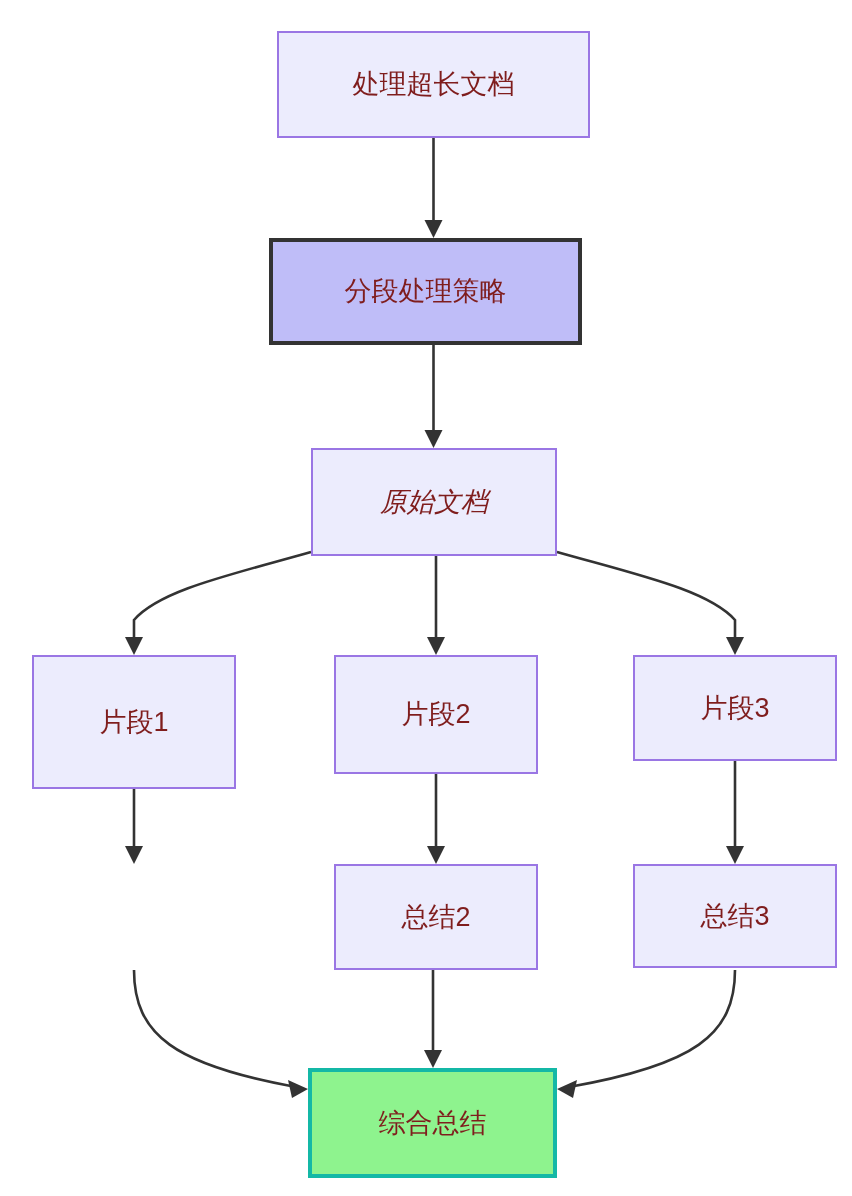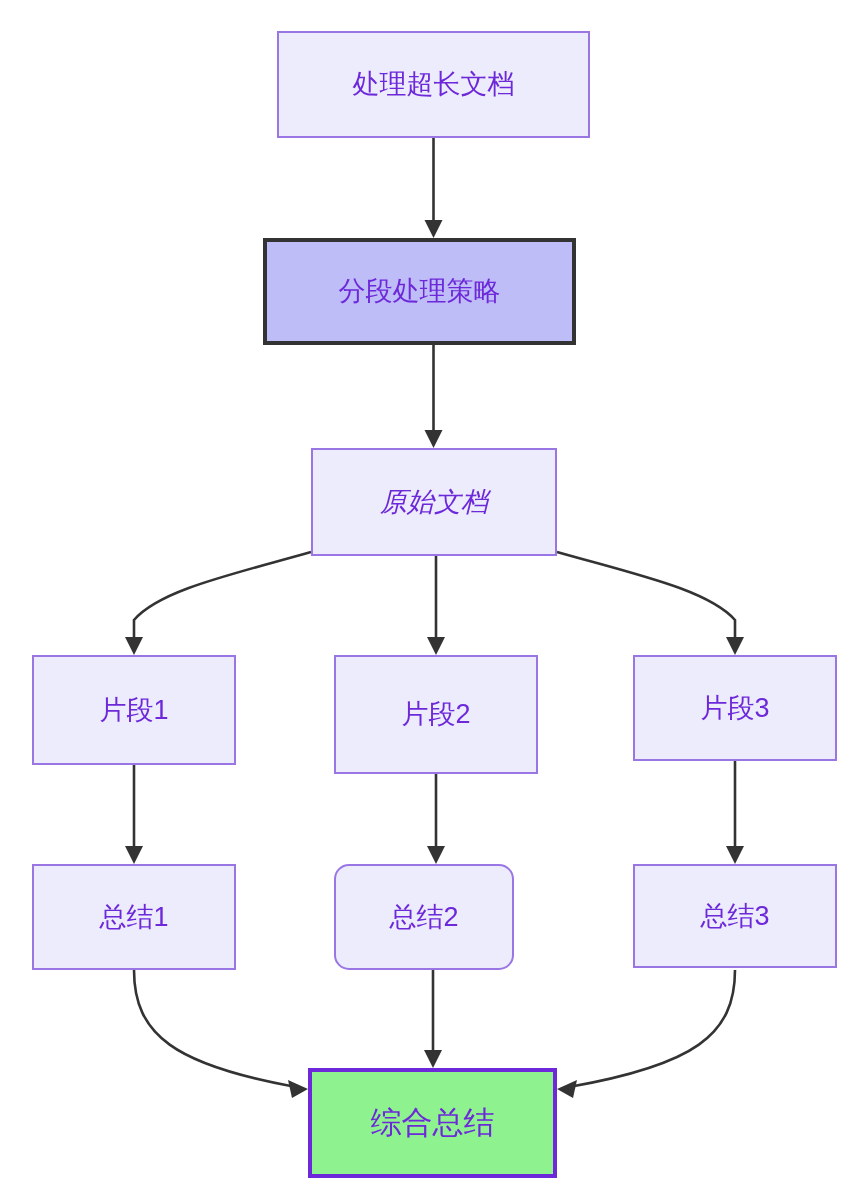"处理超长文档" .node { color: #6d28d9 -> #7f1d1d }
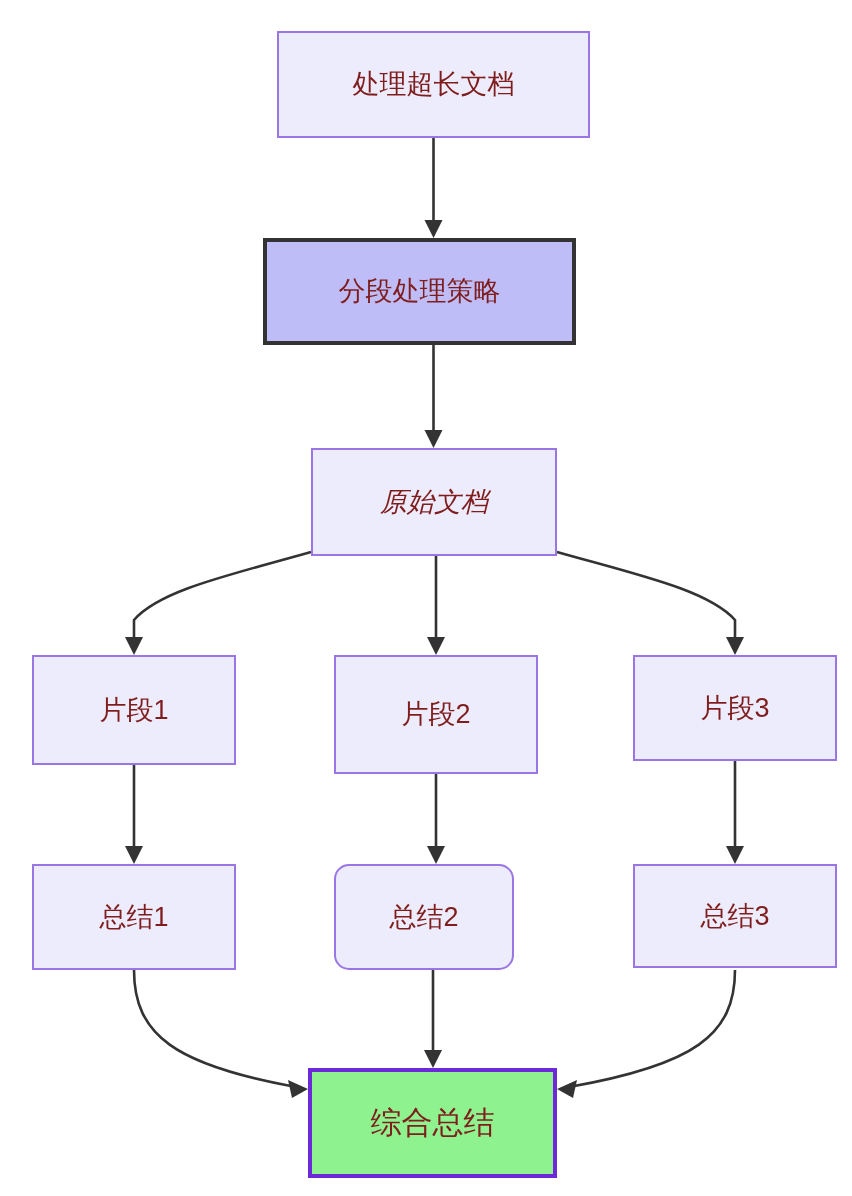"分段处理策略" div.node { left: 263px -> 269px }
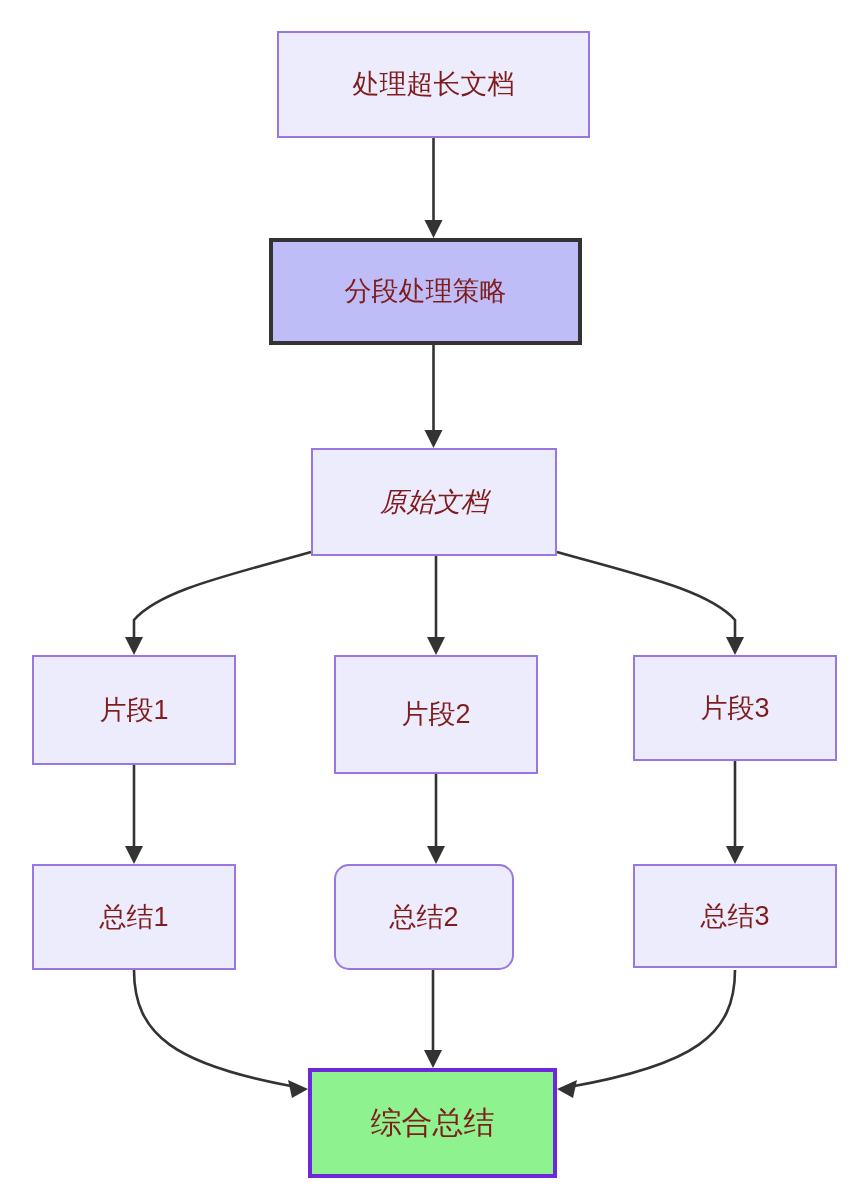"片段1" div.node { height: 110px -> 134px }
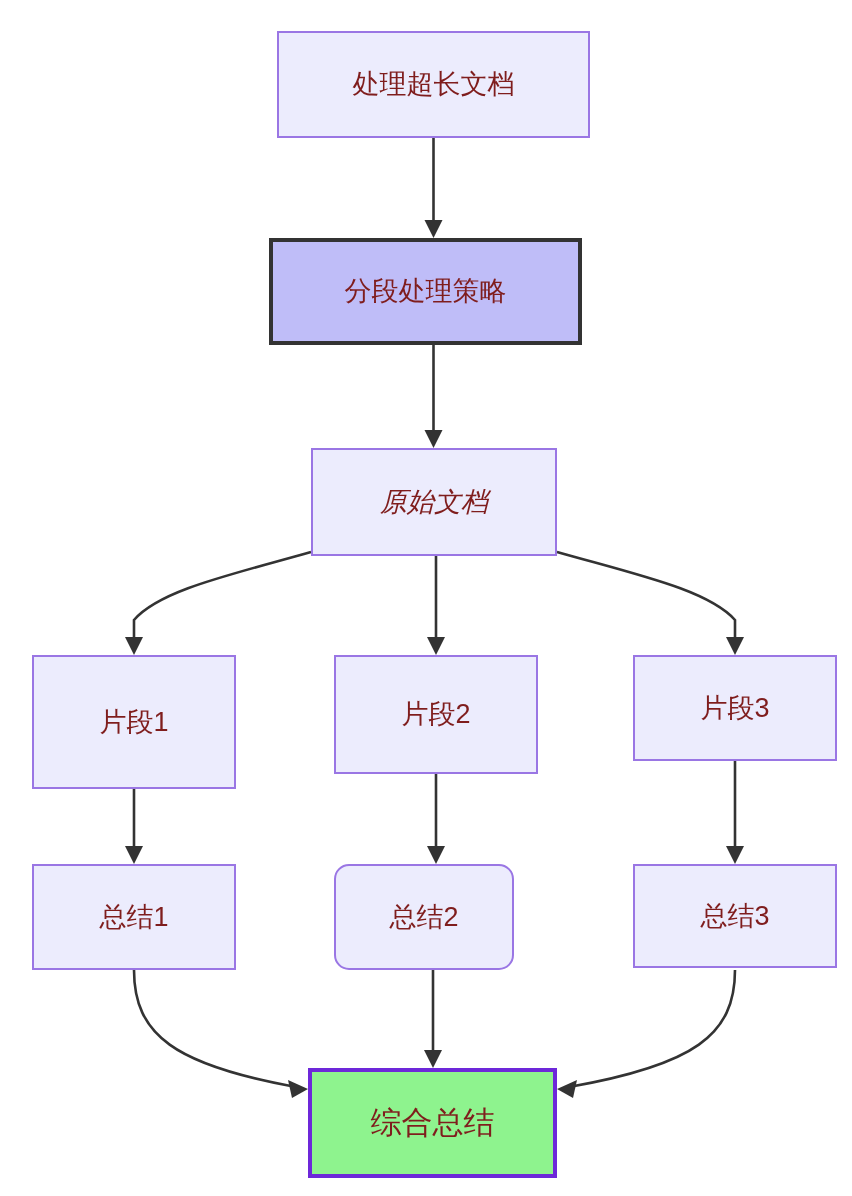"总结1" div.node { html: <div> <span>总结1</span> </div> -> none }
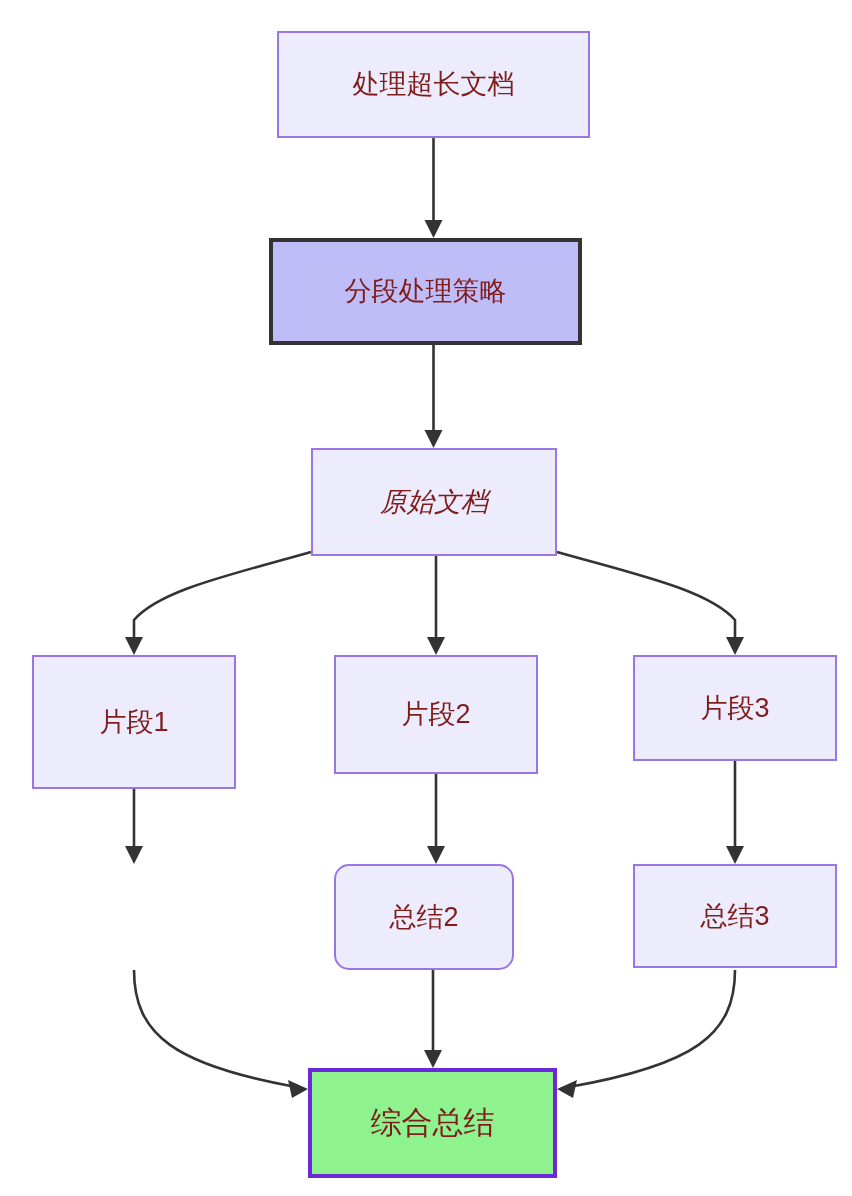"总结2" div.node { border-radius: 15px -> none; width: 180px -> 204px }
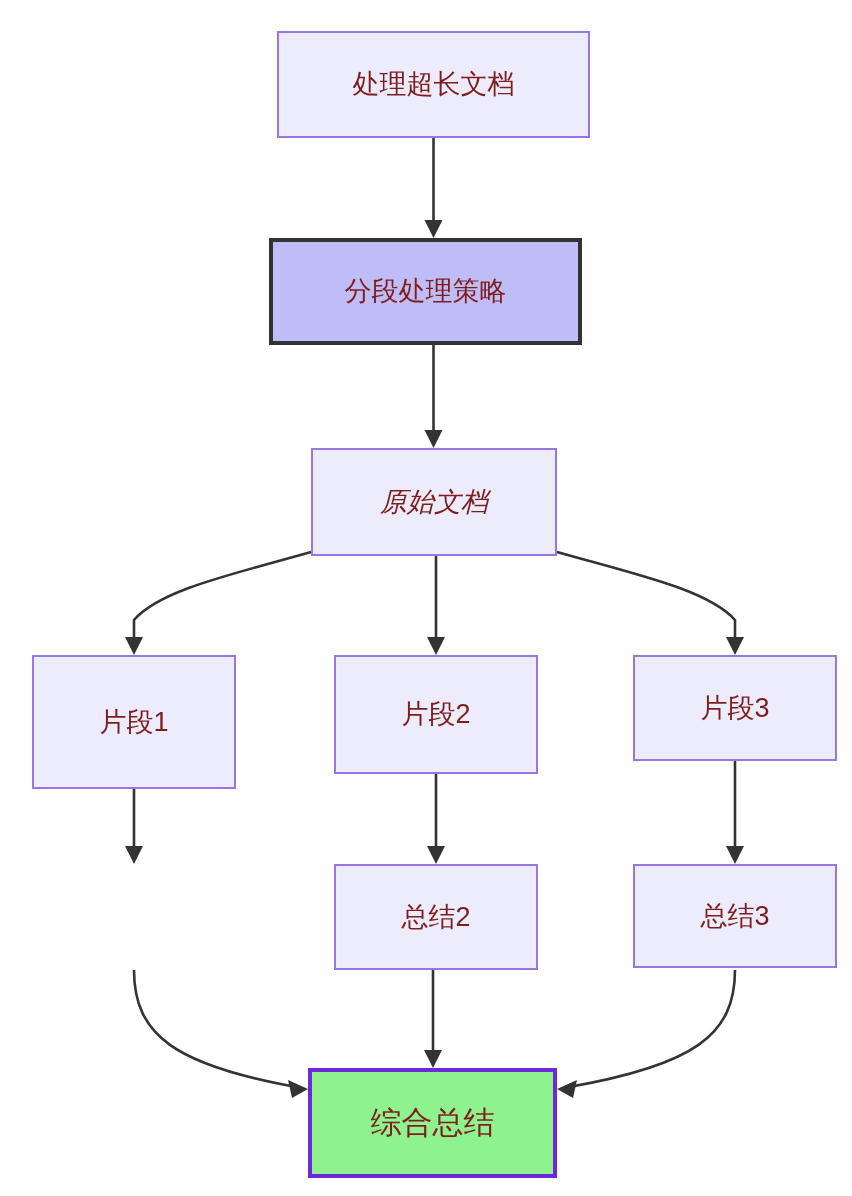"综合总结" .node.style-green { border: 4px solid #6d28d9 -> 4px solid #14b8a6; font-size: 31px -> 27px }
